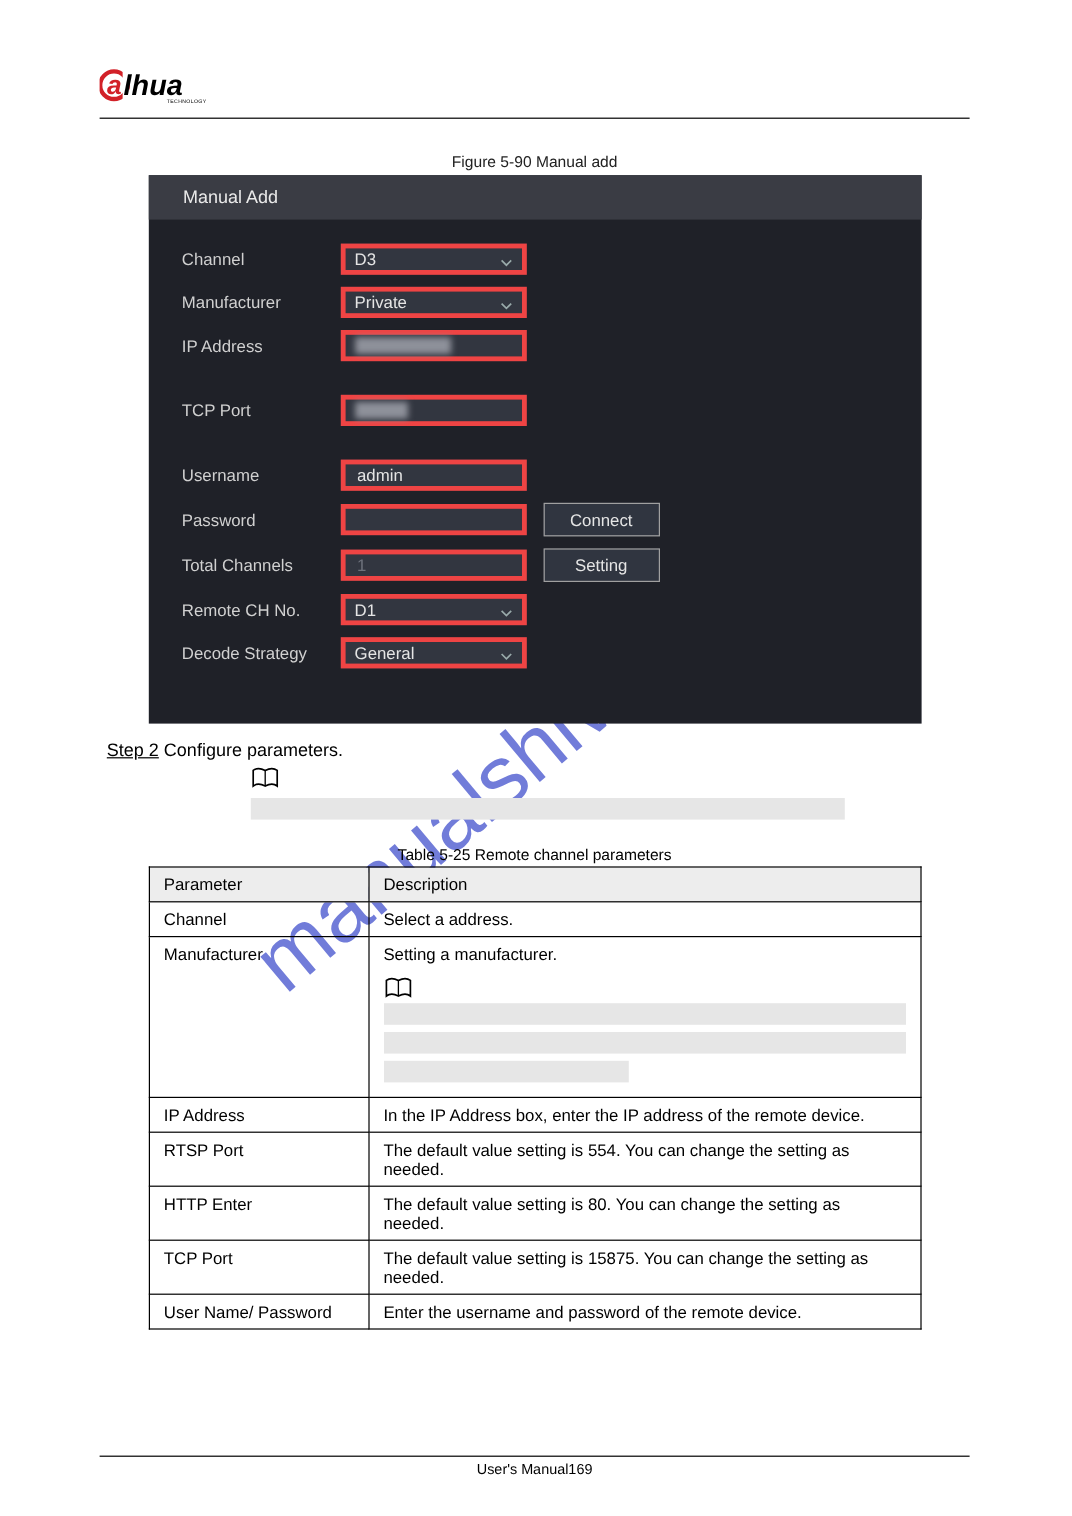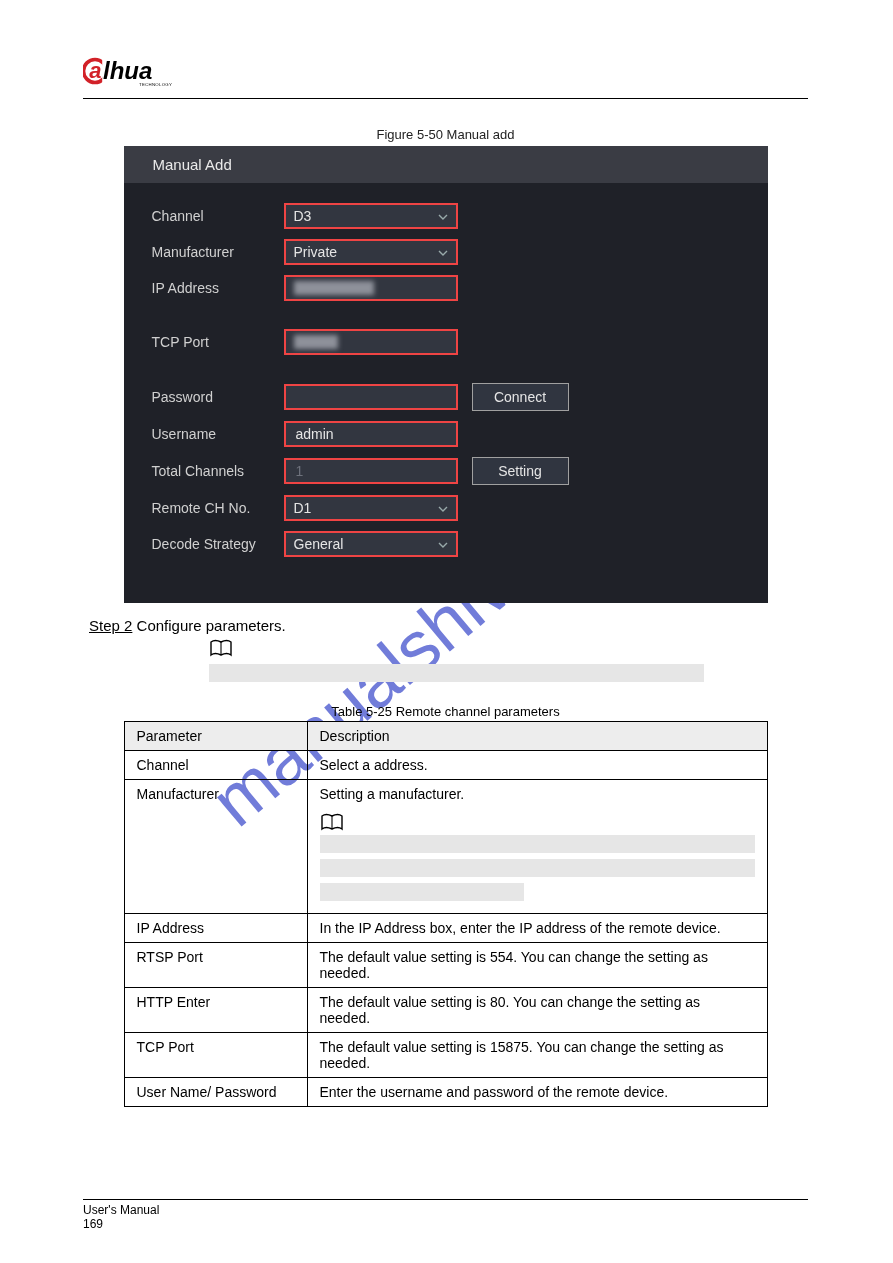"Figure 5-50 Manual add" div.fig-caption { text: 5-50 -> 5-90 }
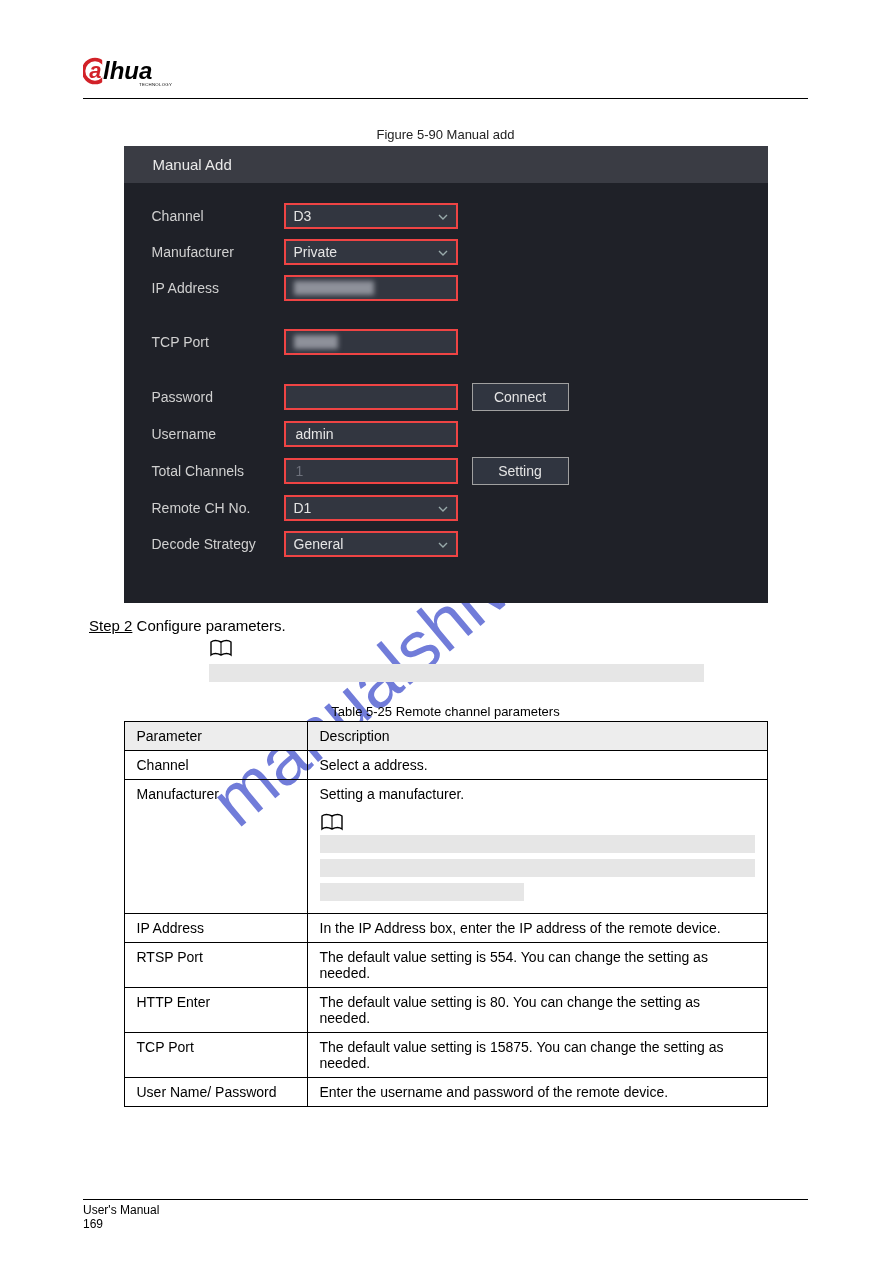"D3" .select, .txt { border: 2px solid #ef4444 -> 4px solid #ef4444; width: 174px -> 155px }
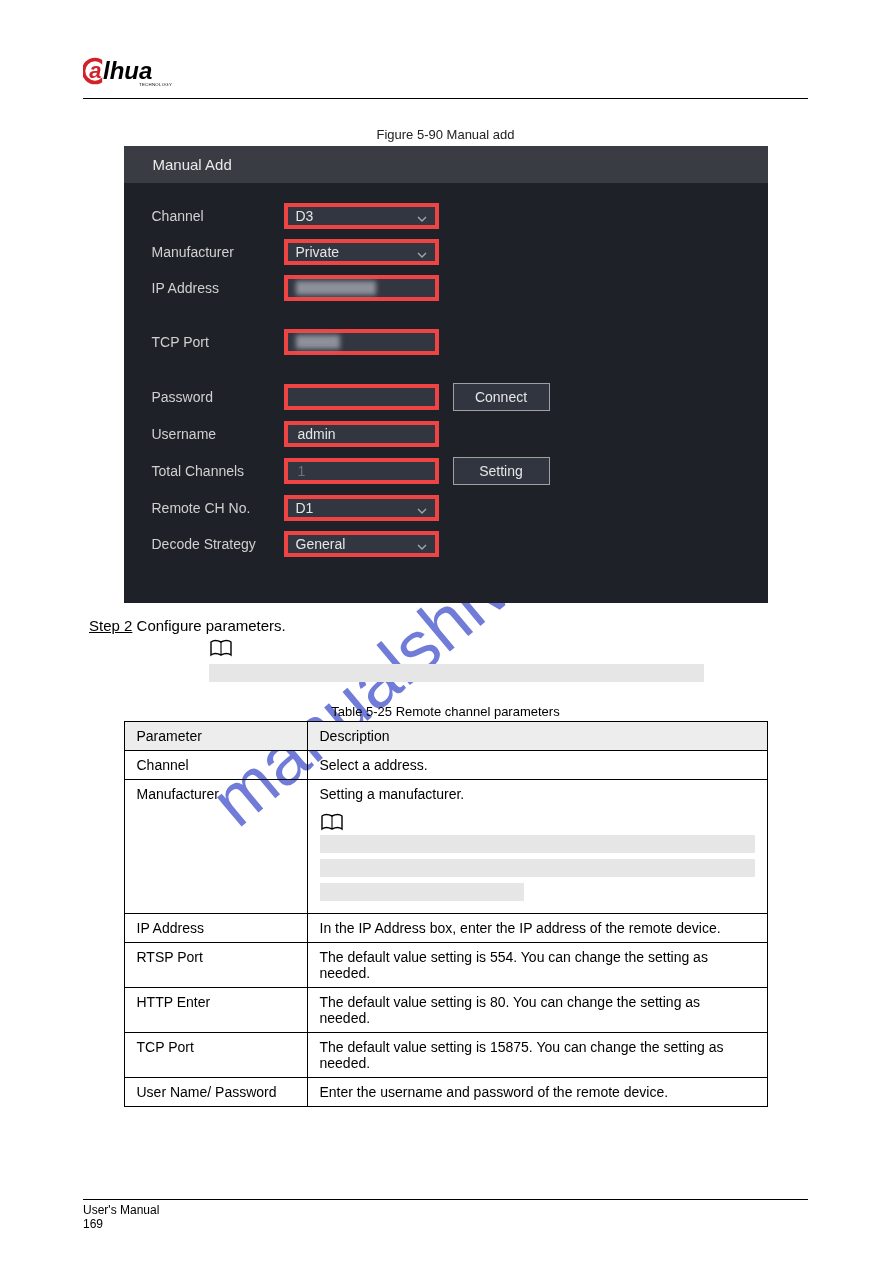"Password" div.row { order: before "Username" -> after "Username" }
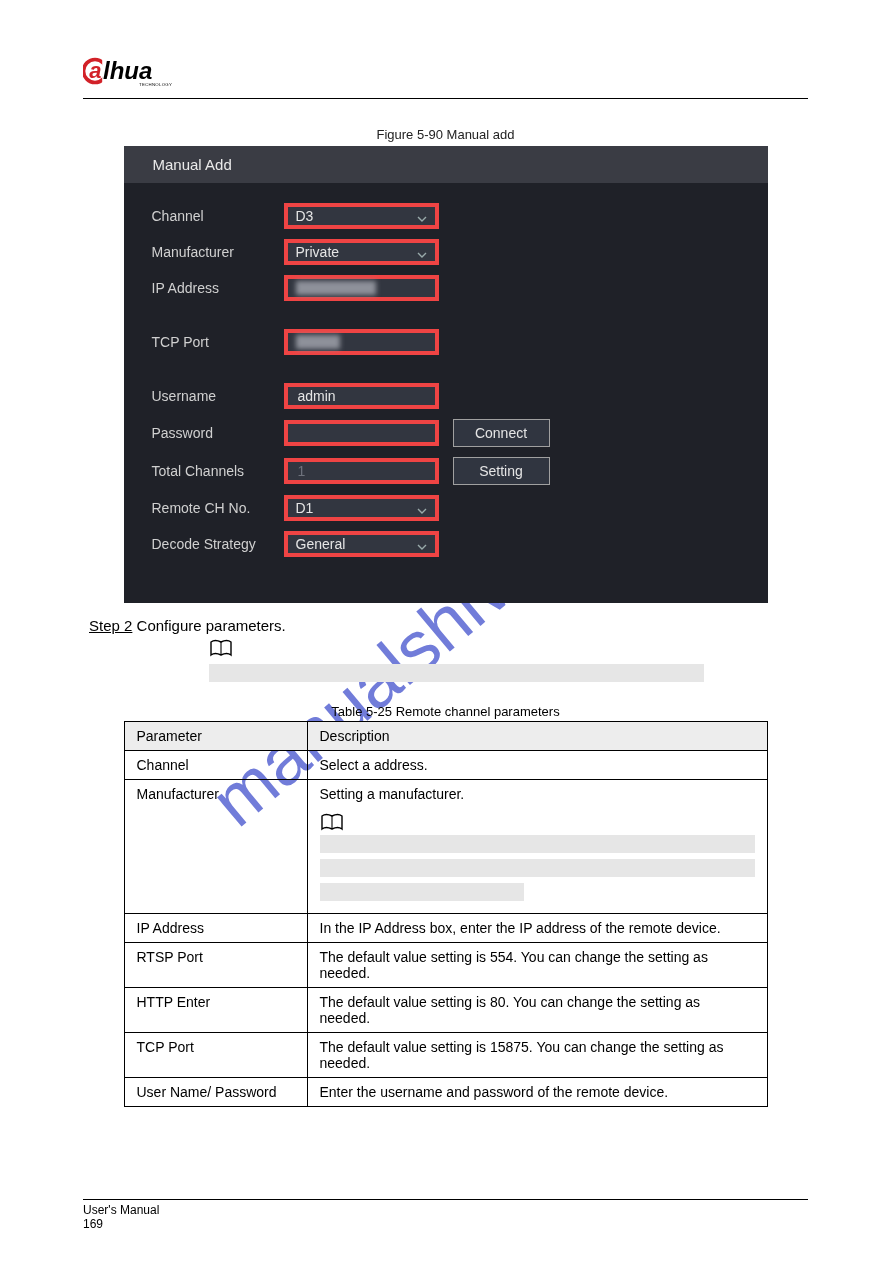"User's Manual" .footer-row { flex-direction: column -> none }
